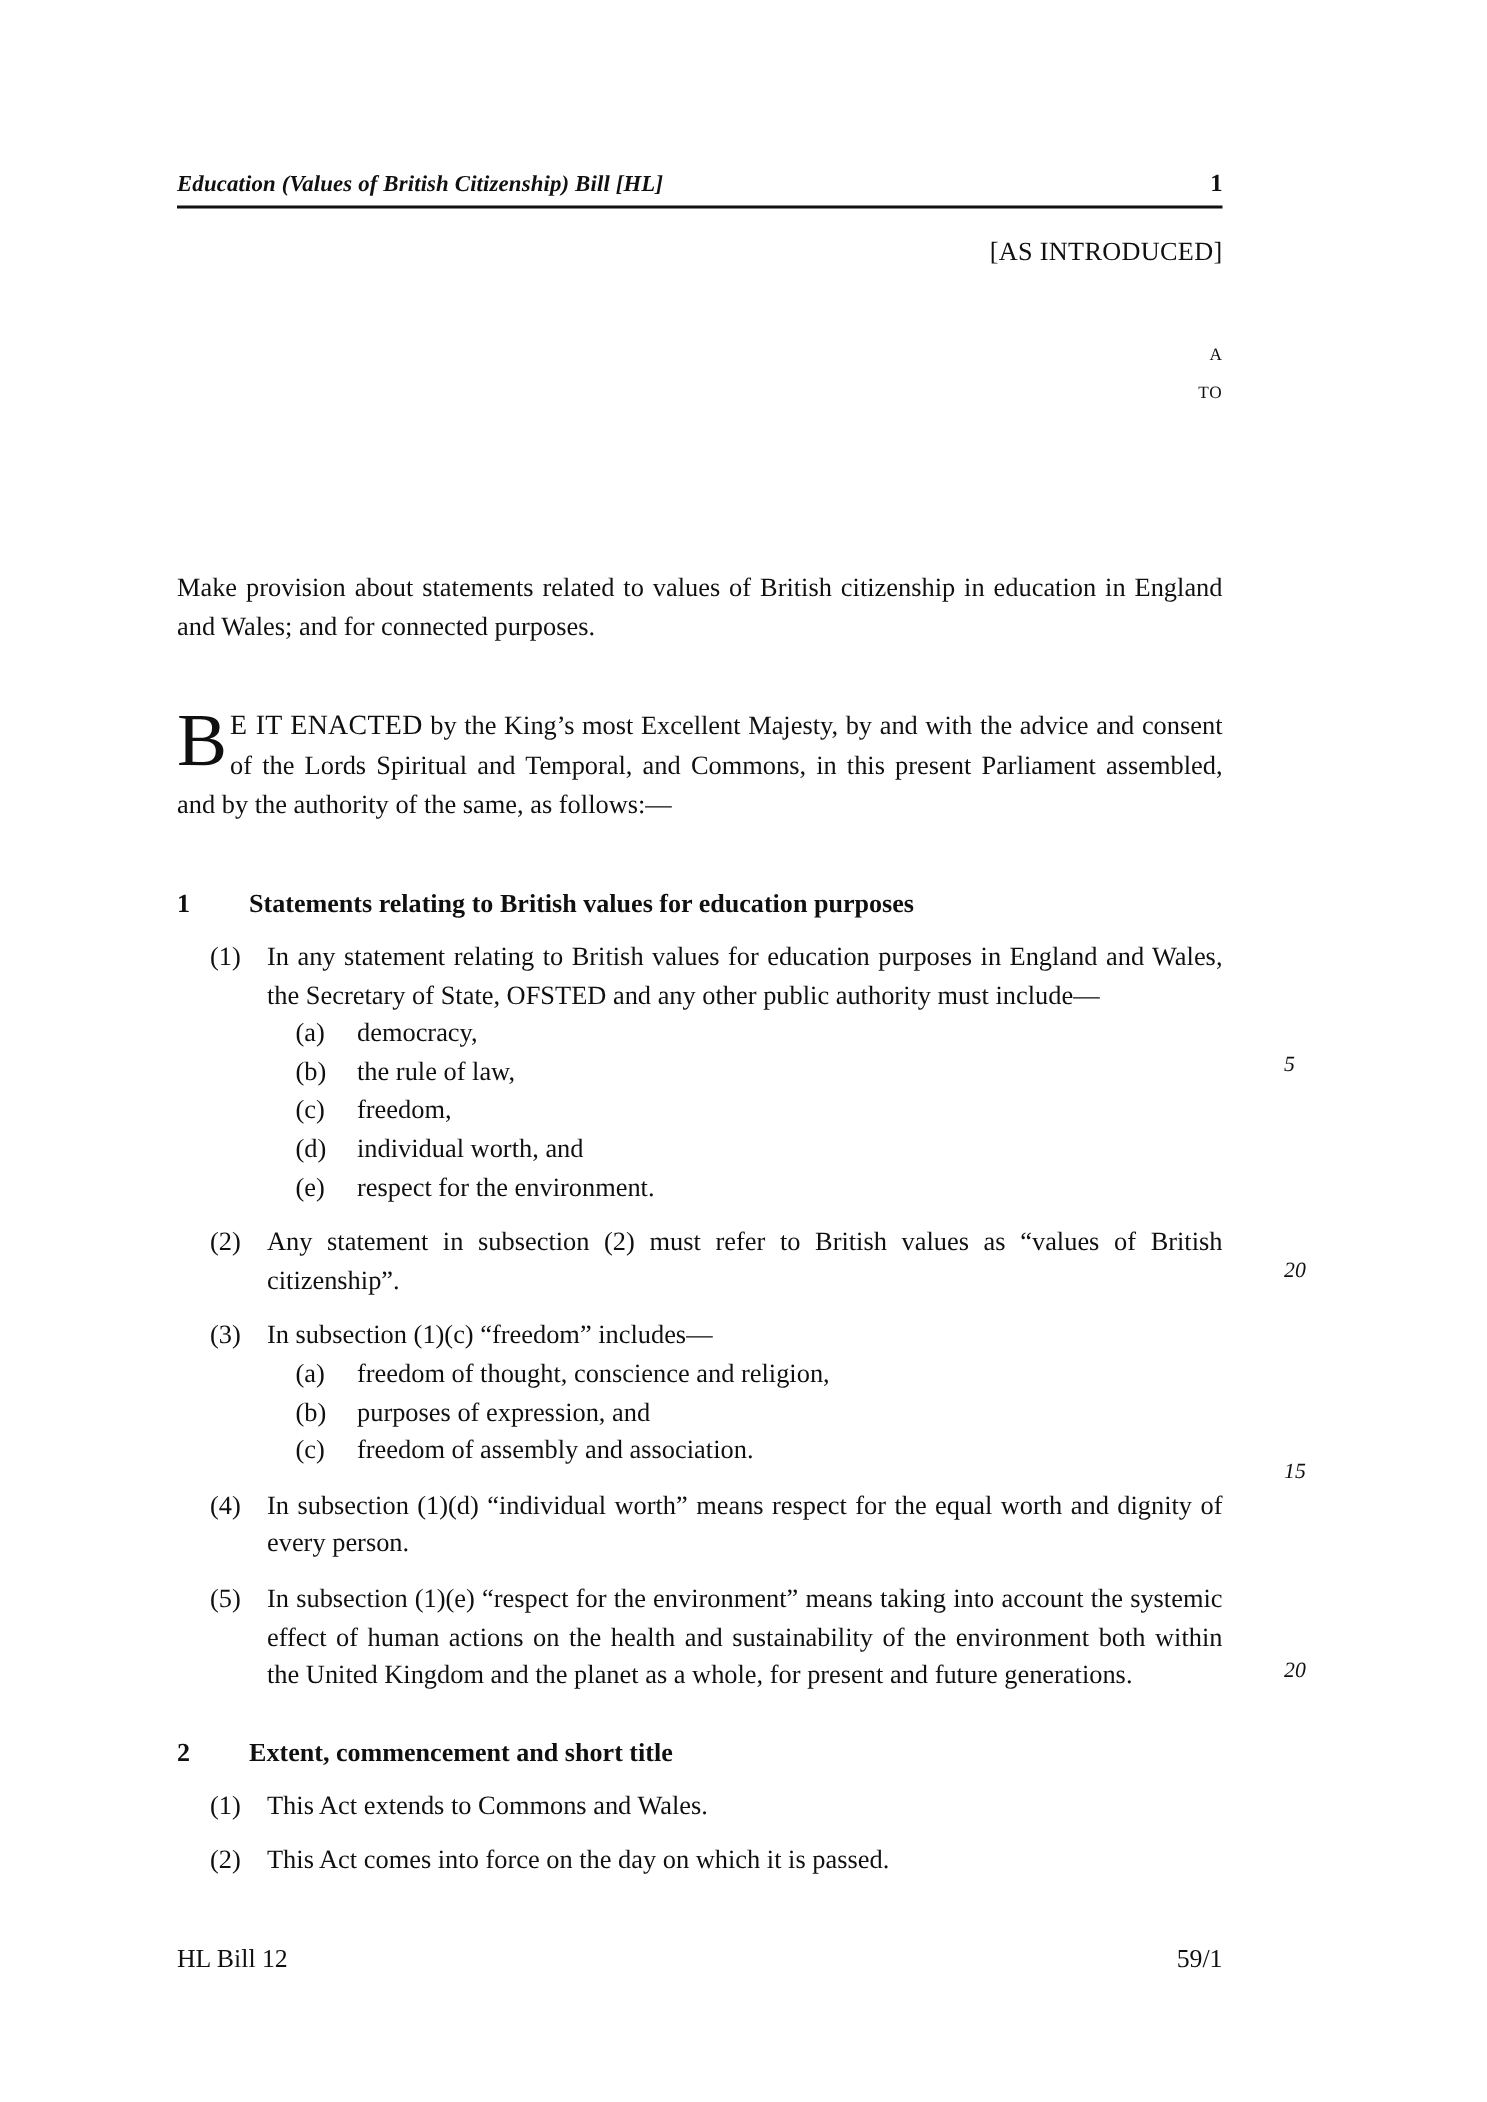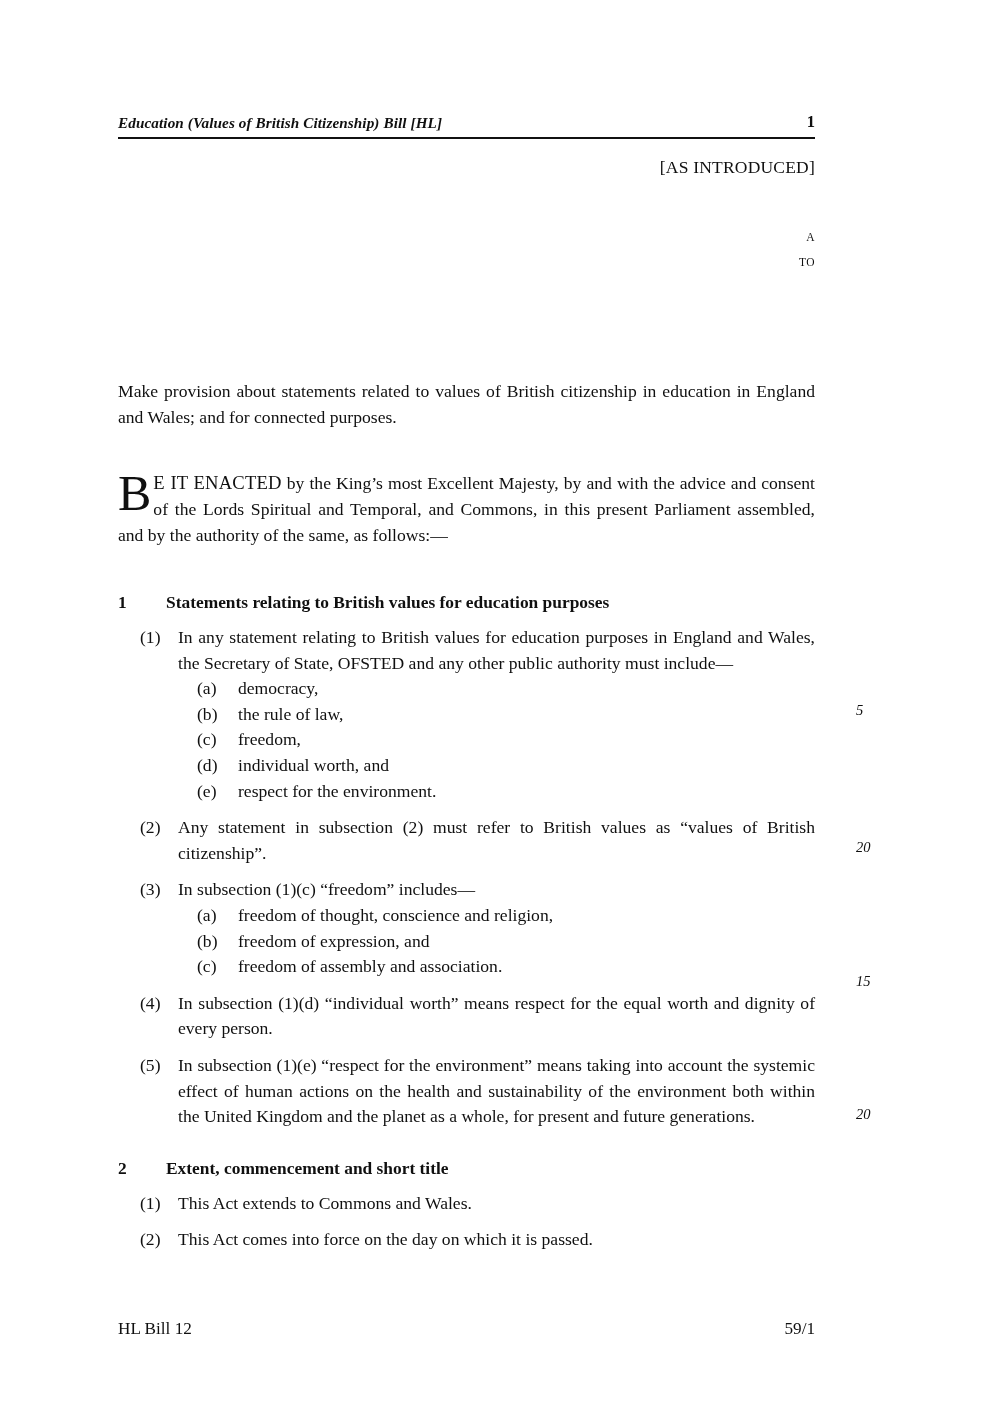"freedom of expression, and" span.text { text: freedom -> purposes }
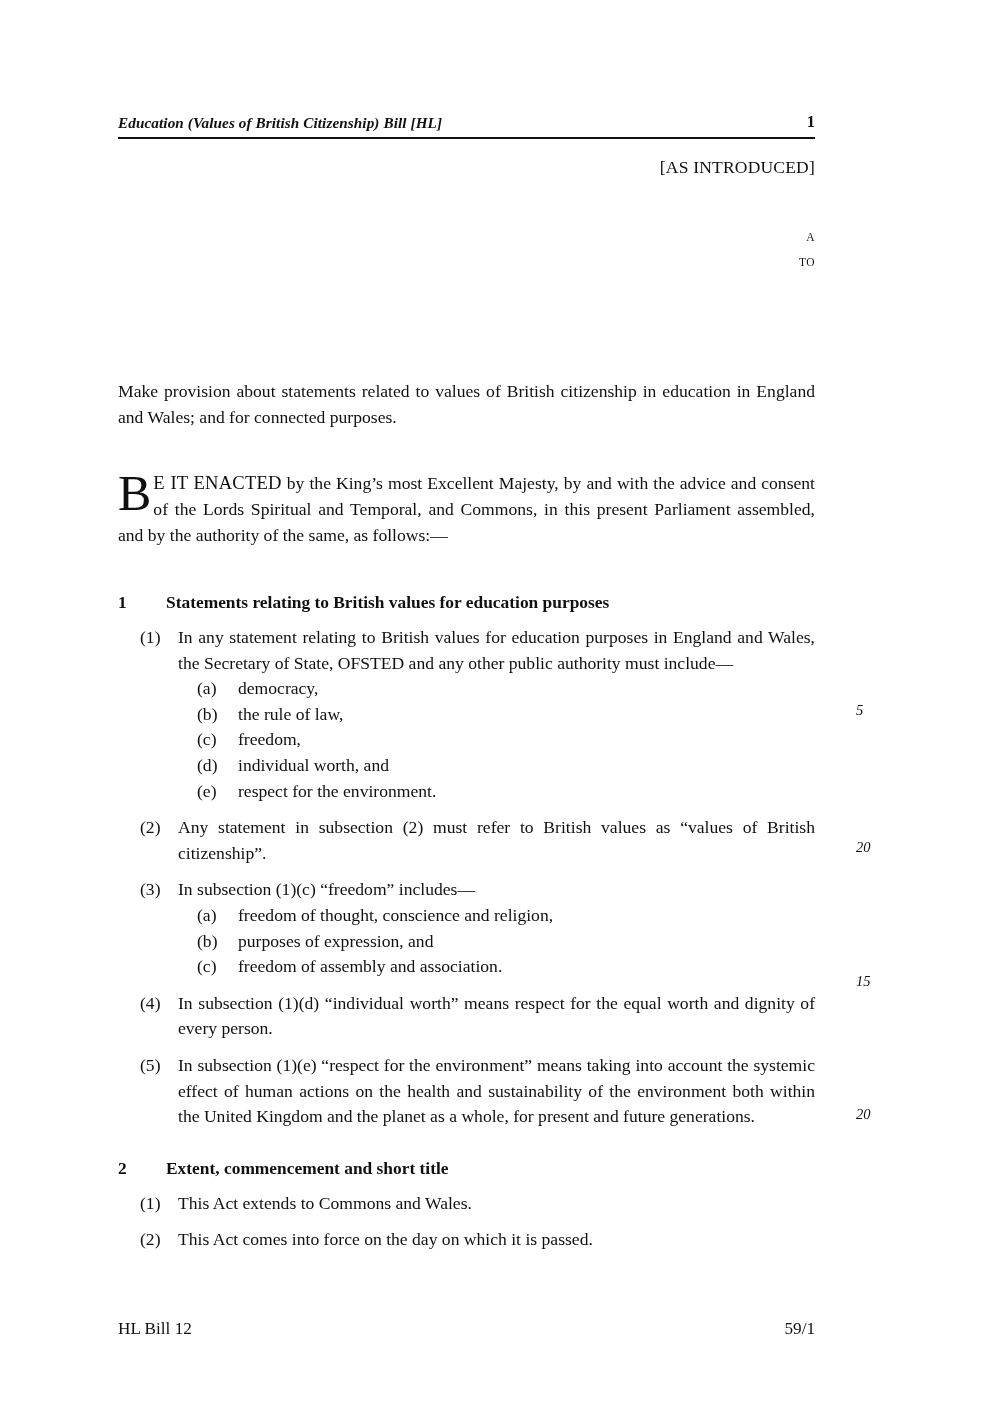"HL Bill 12" .footer { margin-top: 23px -> none }
